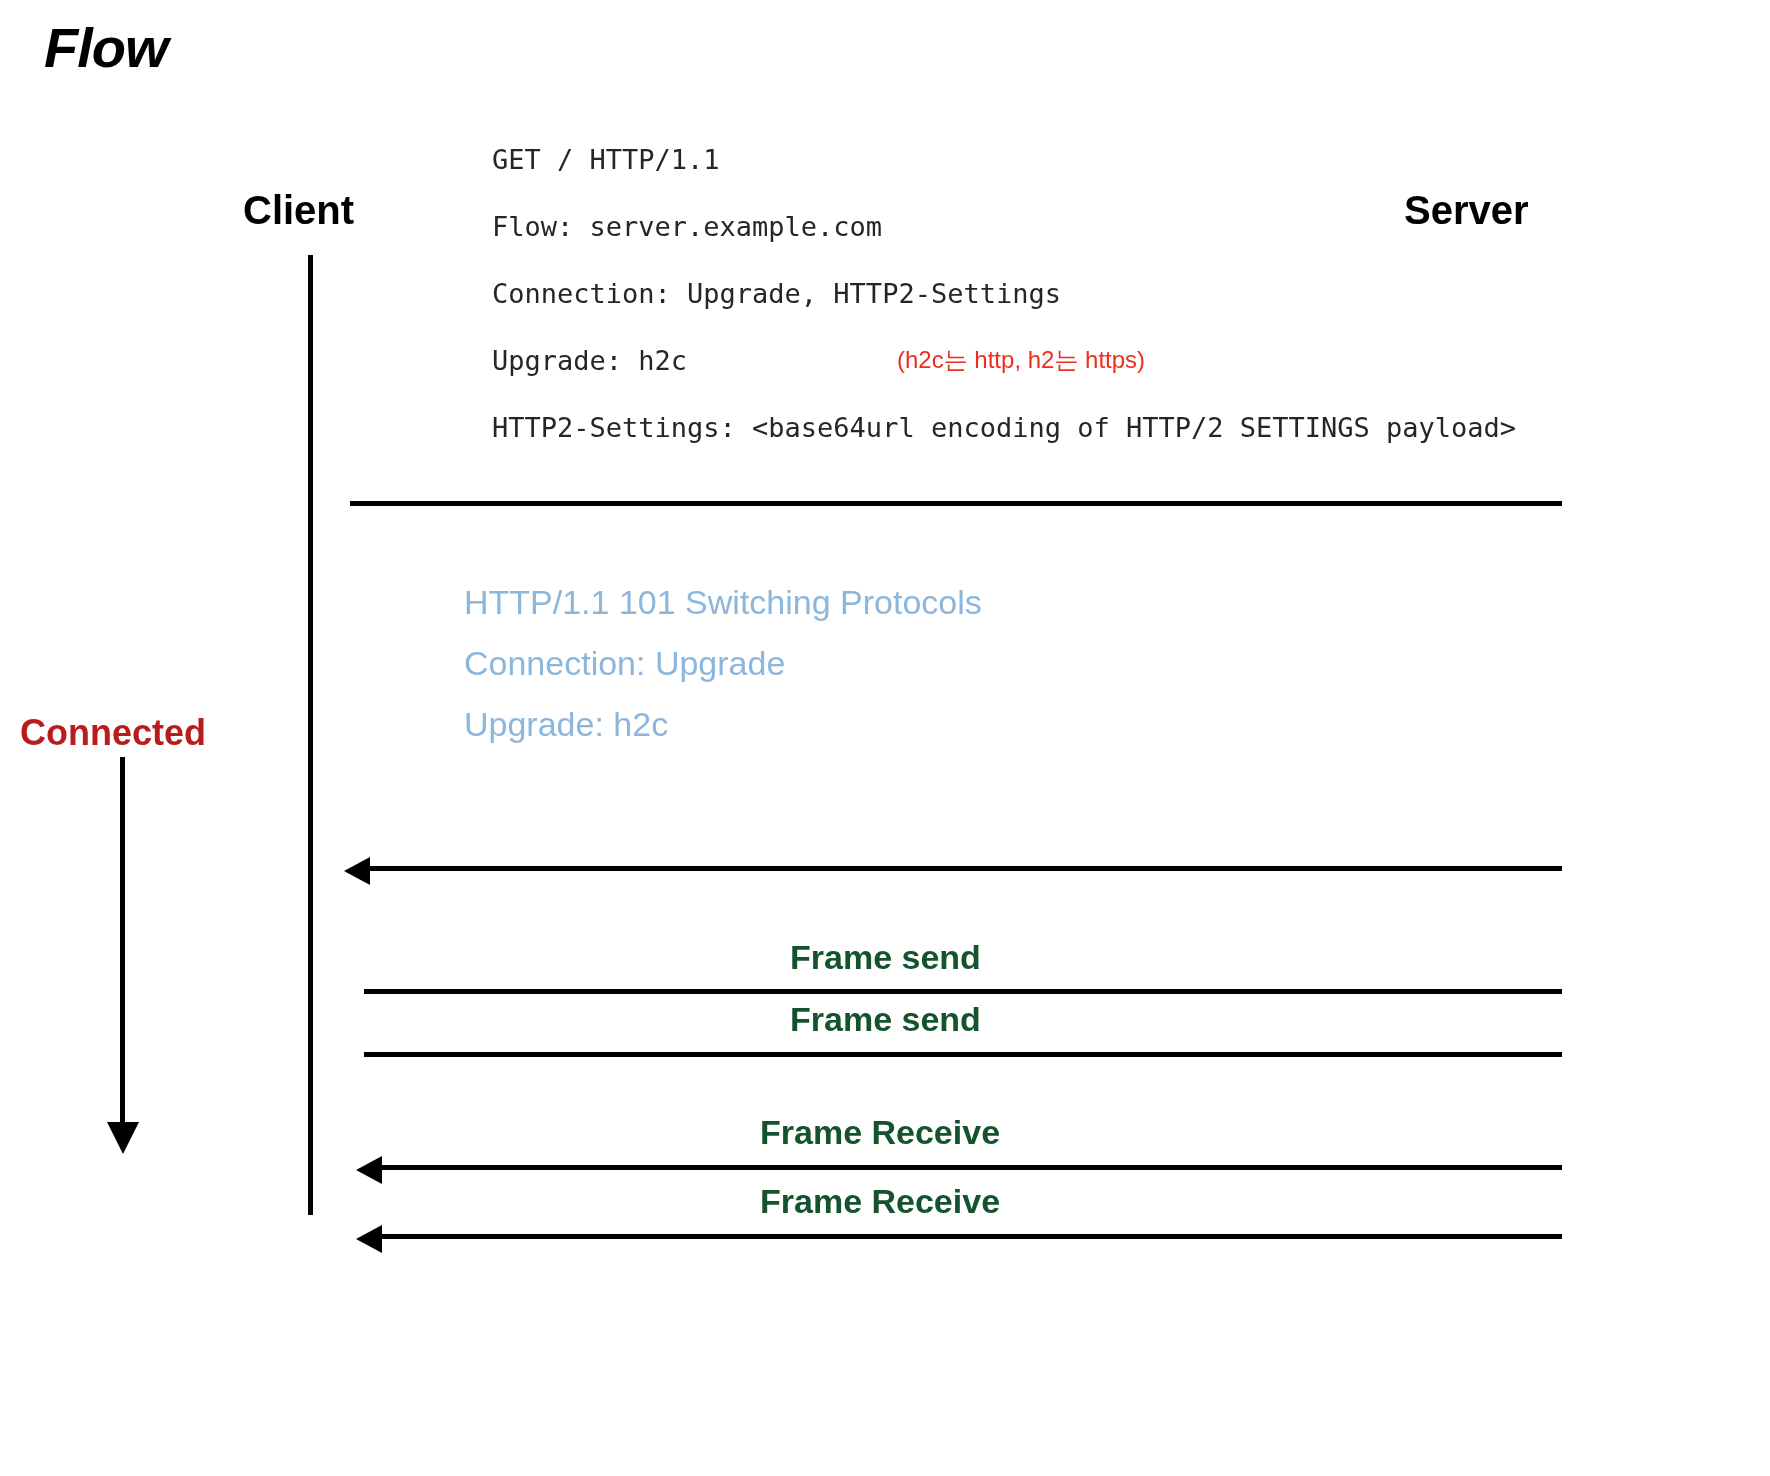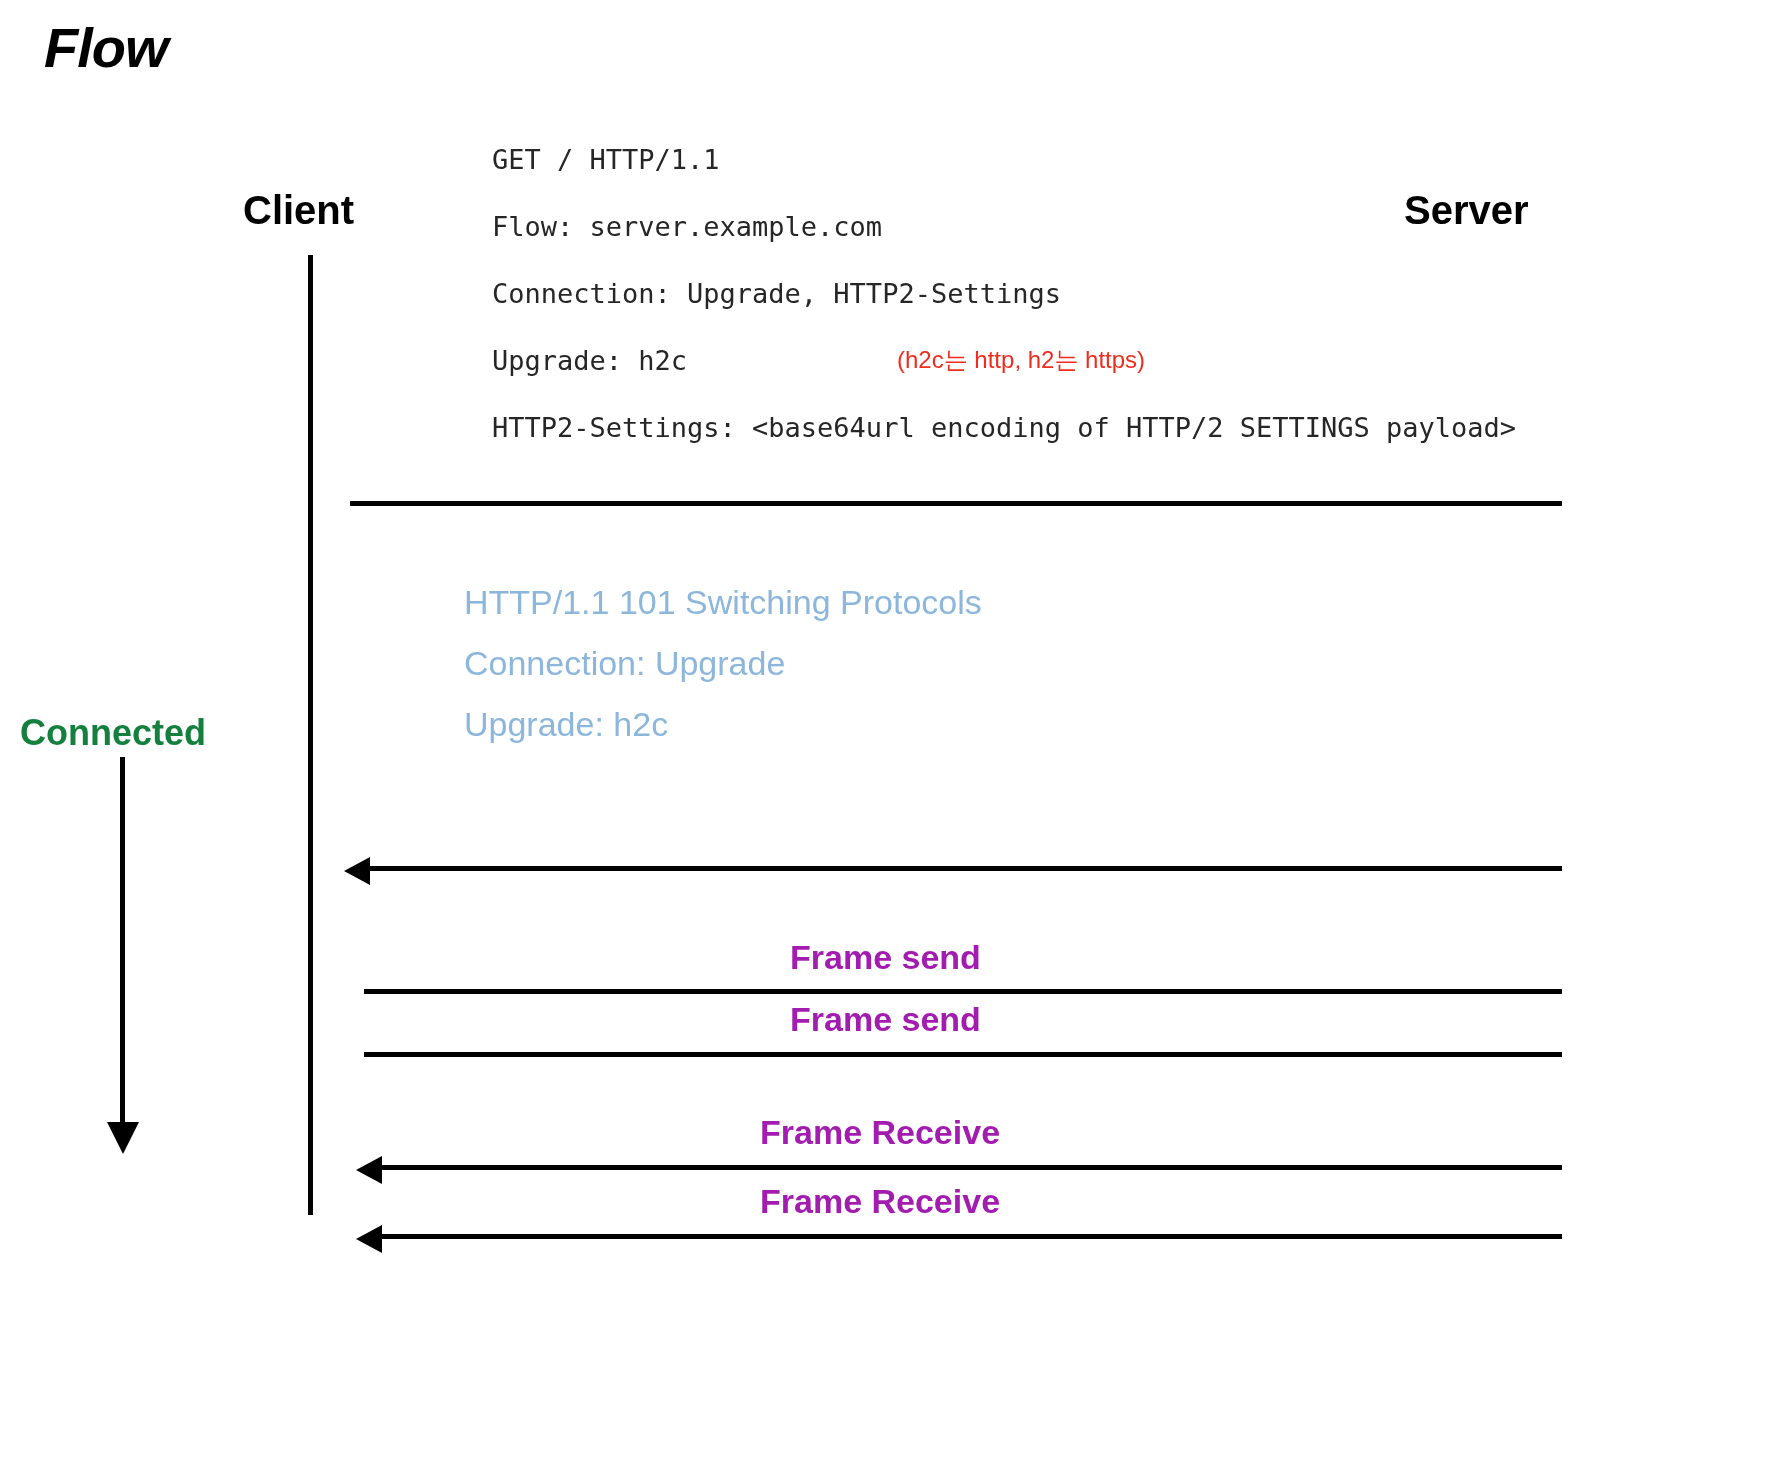"Connected" #state-connected { color: #15803d -> #b91c1c }
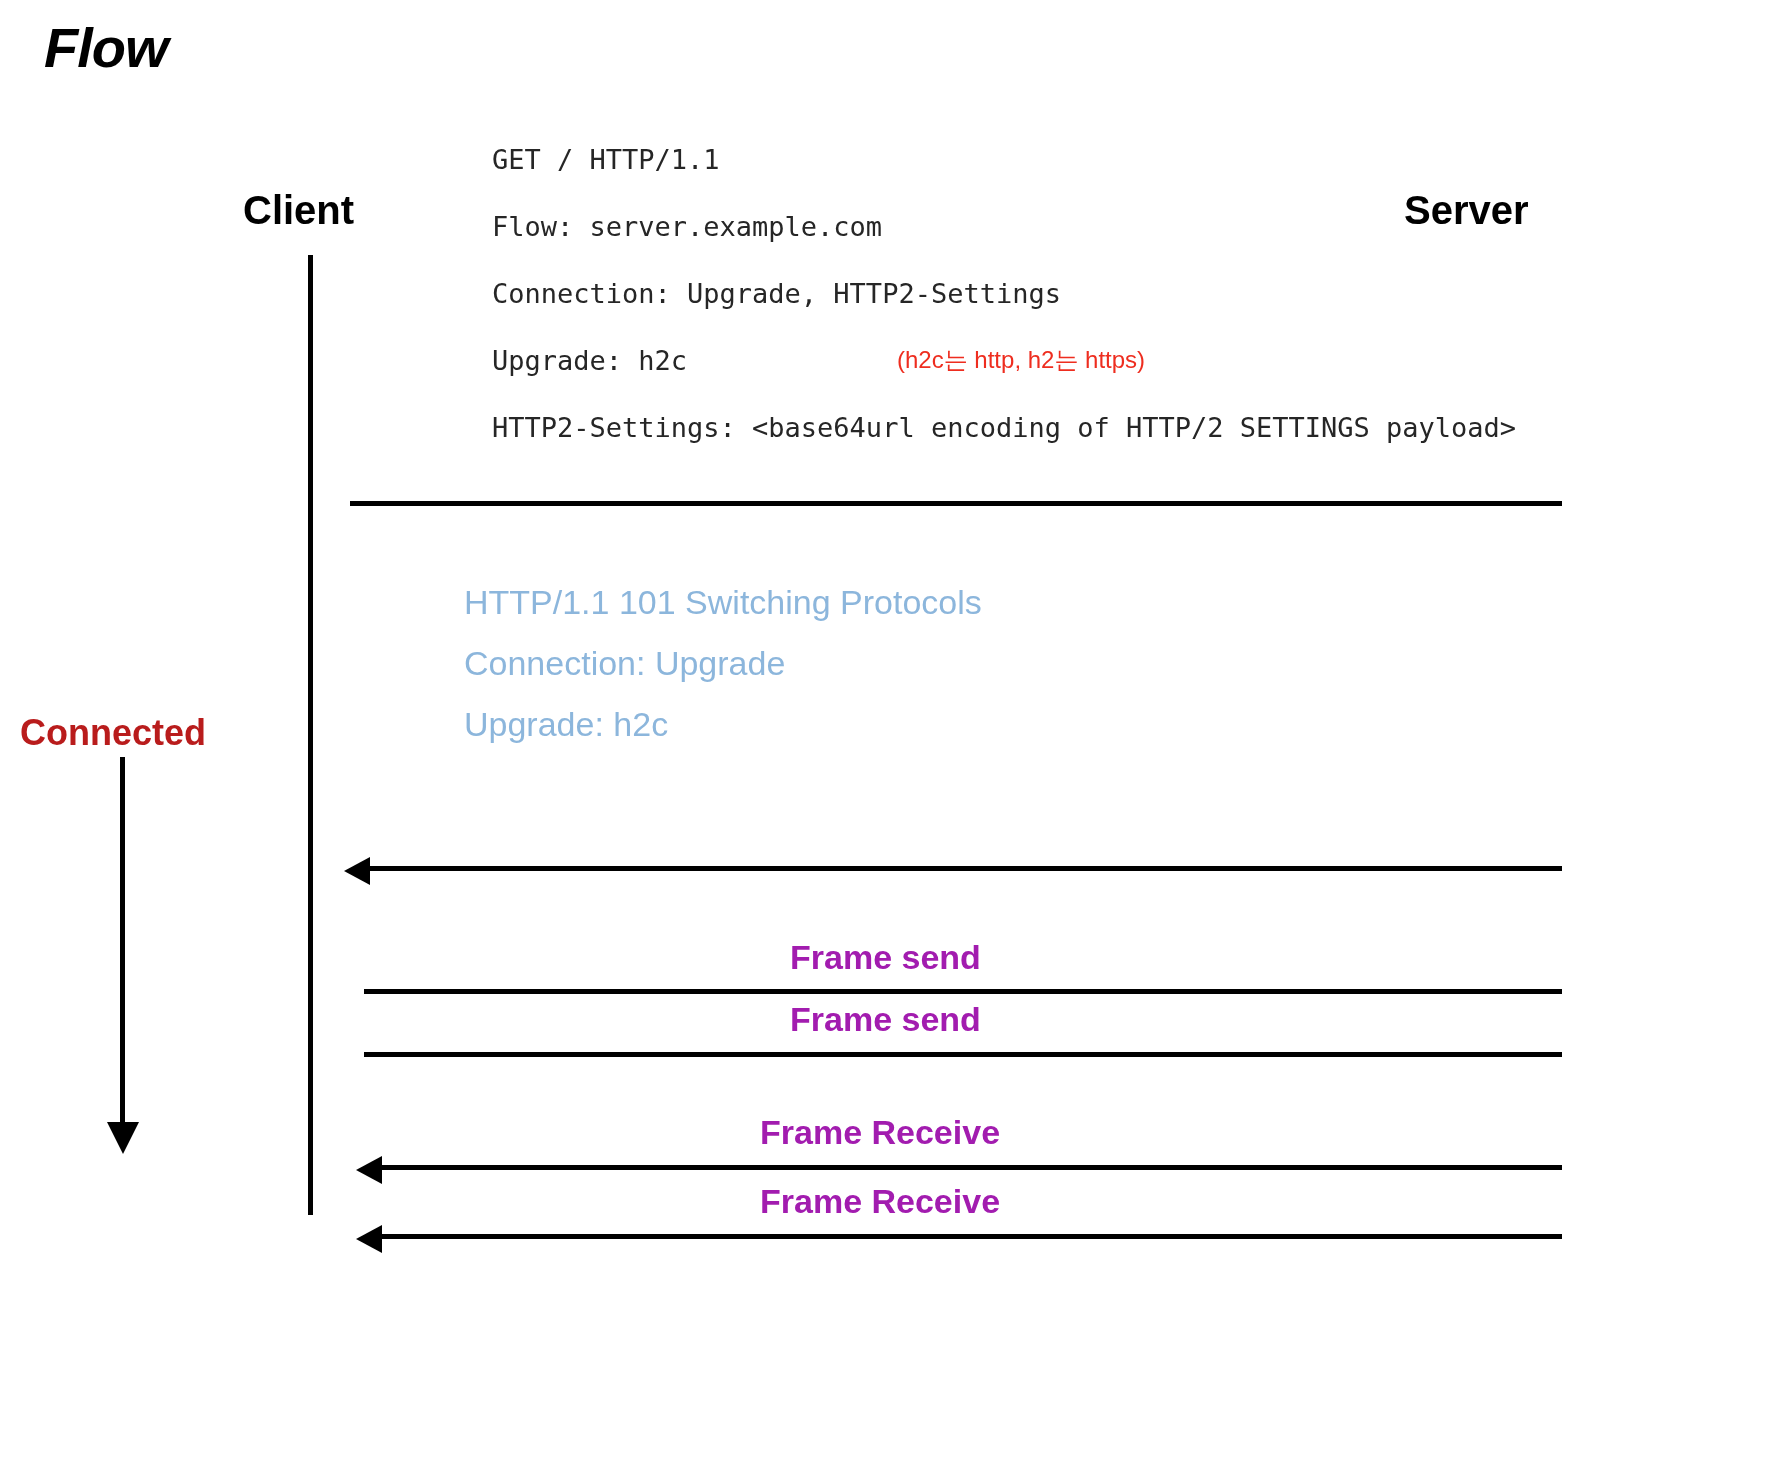"Frame send" .msg-label { color: #a21caf -> #14532d }
